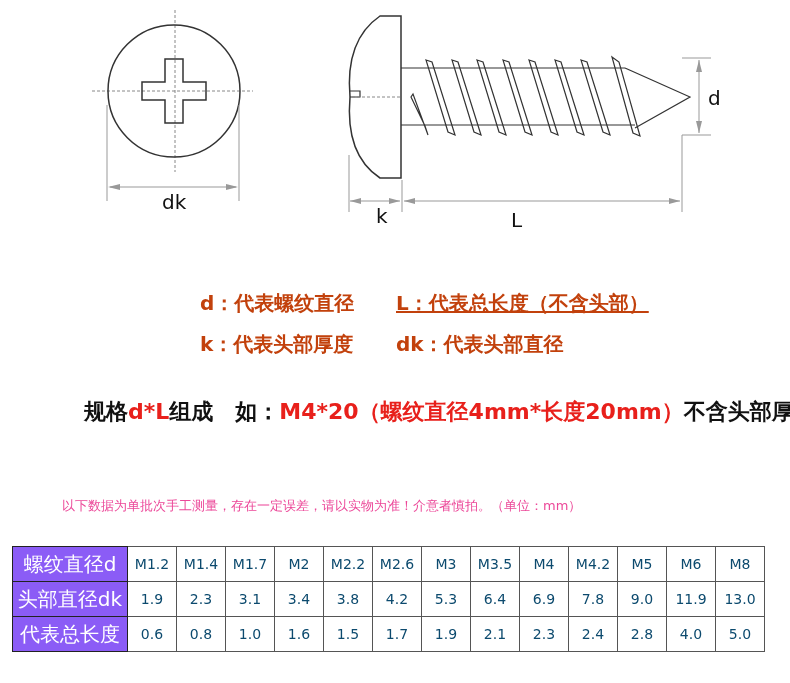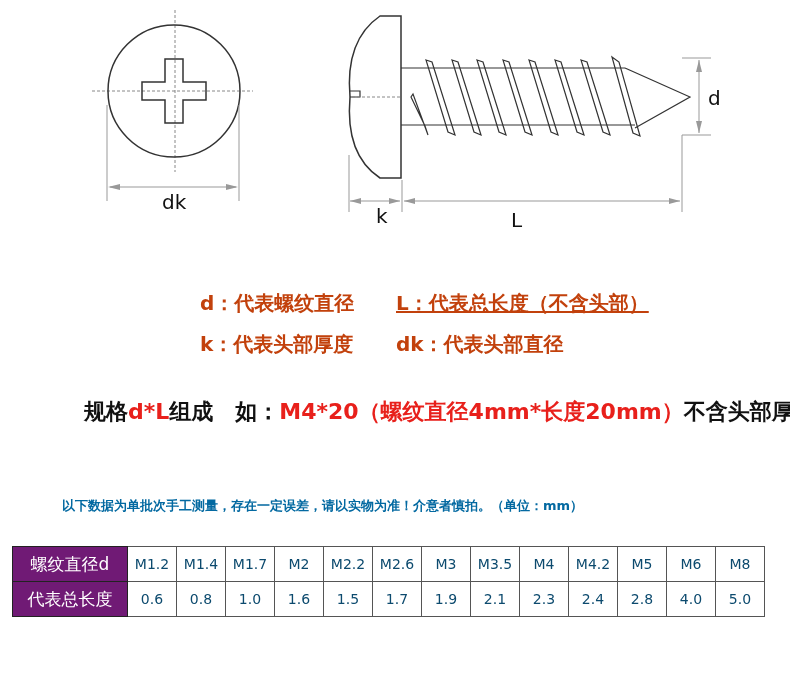"以下数据为单批次手工测量，存在一定误差，请以实物为准！介意者慎拍。（单位：mm）" .note { color: #0369a1 -> #ec4899; font-weight: bold -> normal }
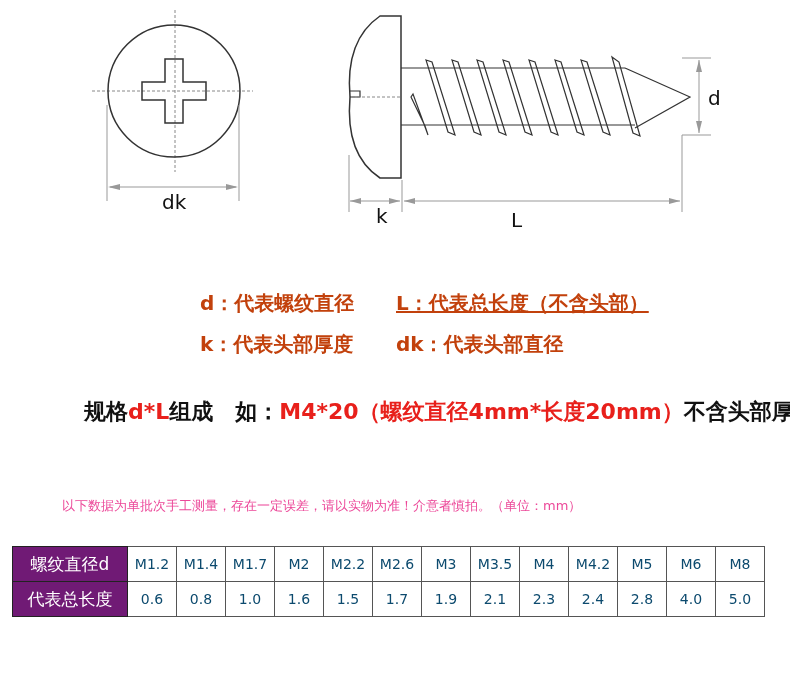"螺纹直径d" table.spec-table td.rh { background: #701a75 -> #8b5cf6; font-size: 17px -> 20px }
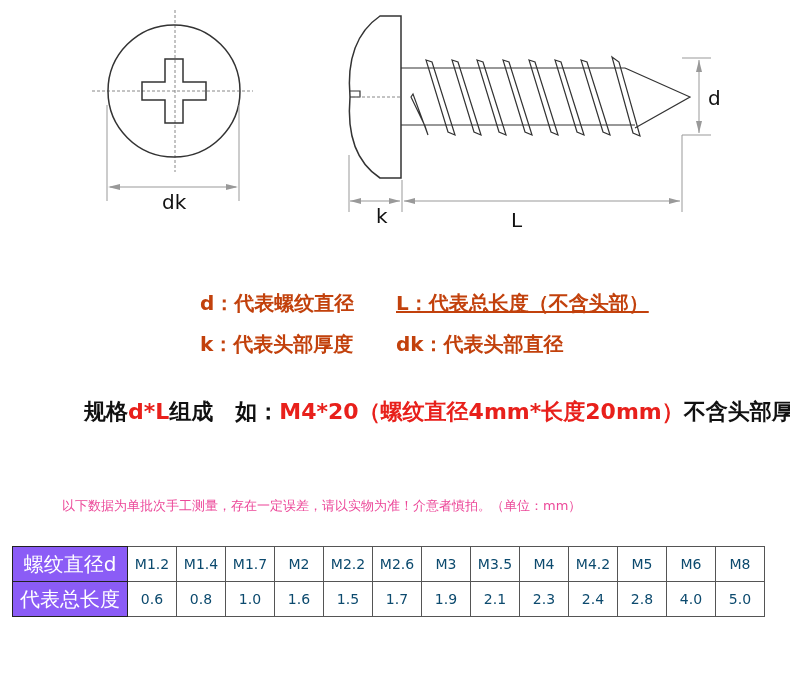"头部直径dk" tr { html: none -> <tr> <td>头部直径dk</td> <td>1.9</td> <td>2.3</td> <td>3.1</td> <td>3.4</td> <td>3.8</td> <td>4.2</td> <td>5.3</td> <td>6.4</td> <td>6.9</td> <td>7.8</td> <td>9.0</td> <td>11.9</td> <td>13.0</td> </tr> }
